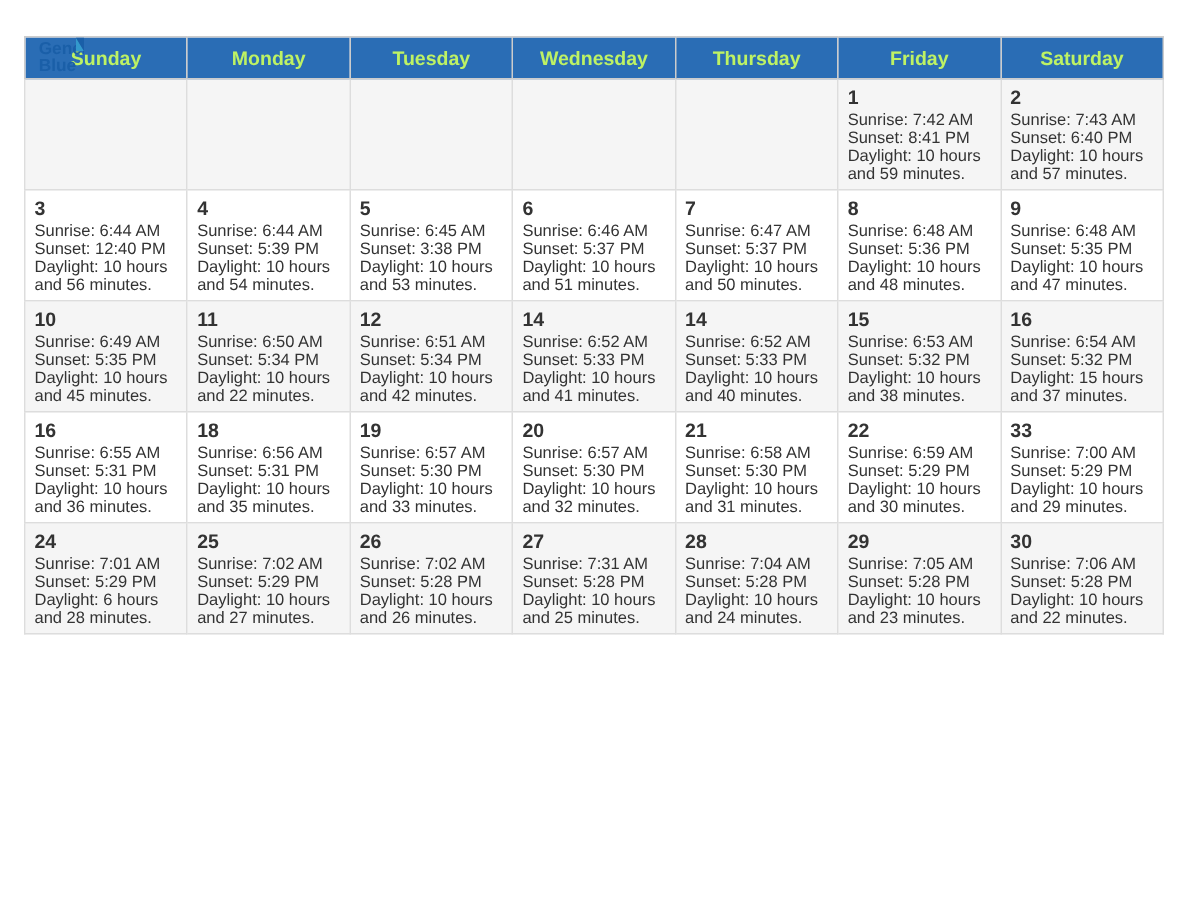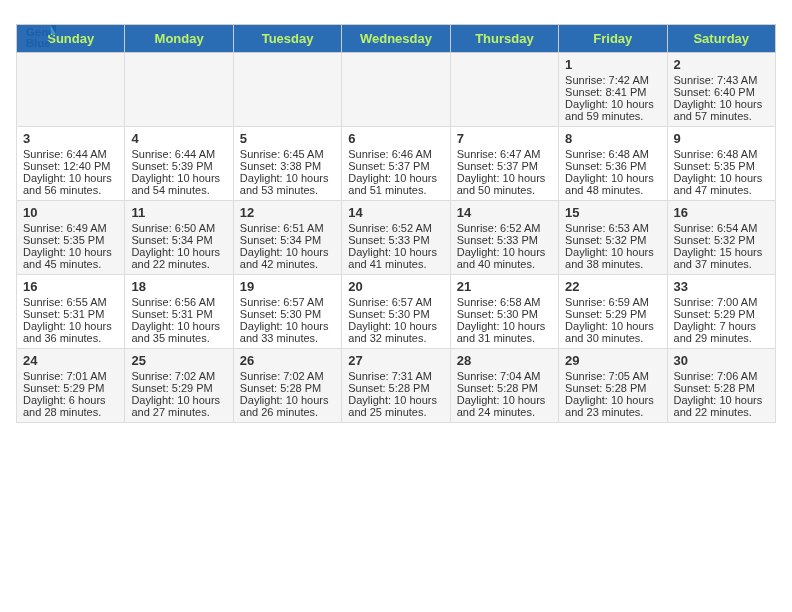"Daylight: 7 hours and 29" div { text: 7 -> 10 }
